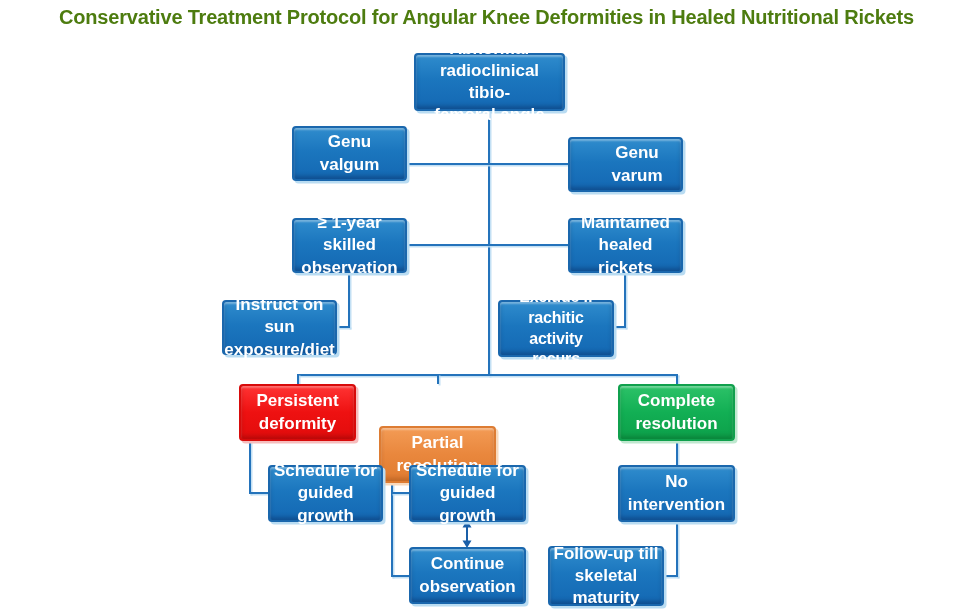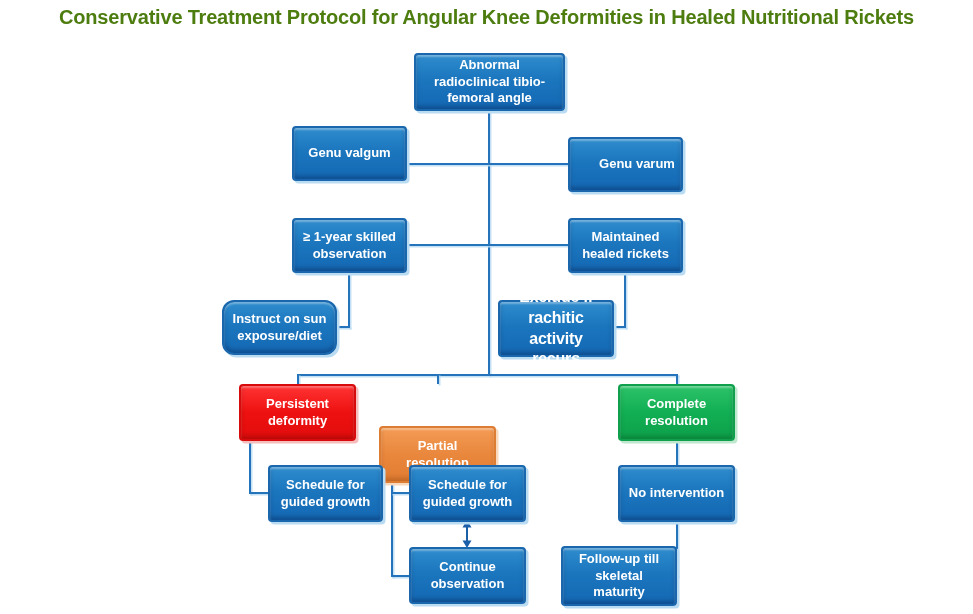"Abnormal" .box { font-size: 13px -> 17px }
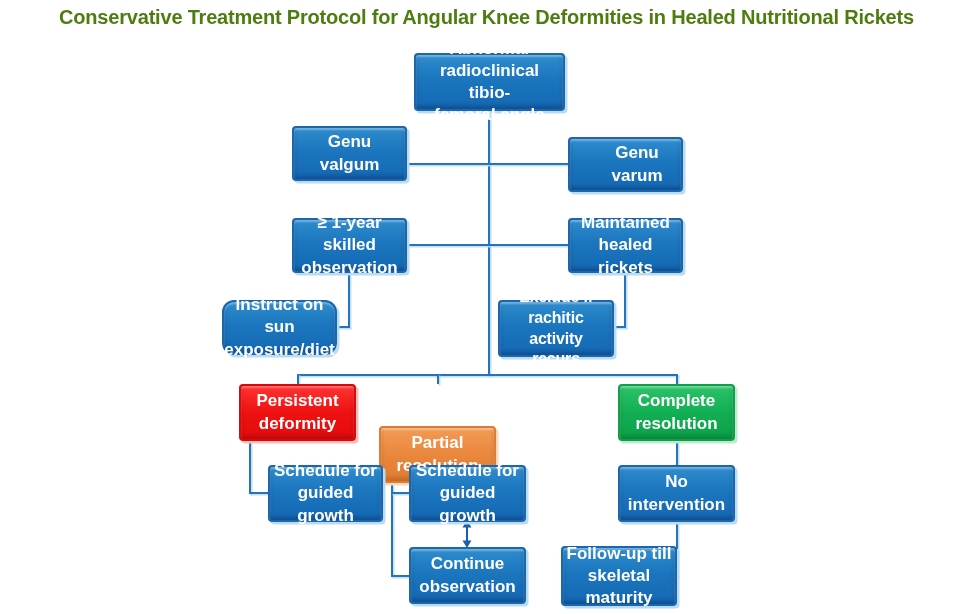"Instruct on sun" div.box { border-radius: 12px -> none }
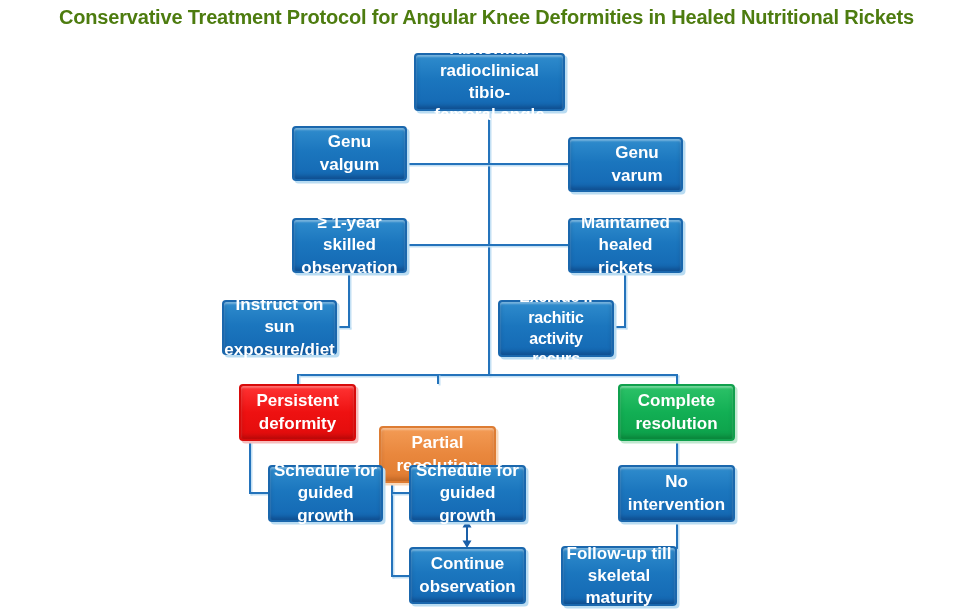"Follow-up till" div.box { margin-left: 13px -> none }
